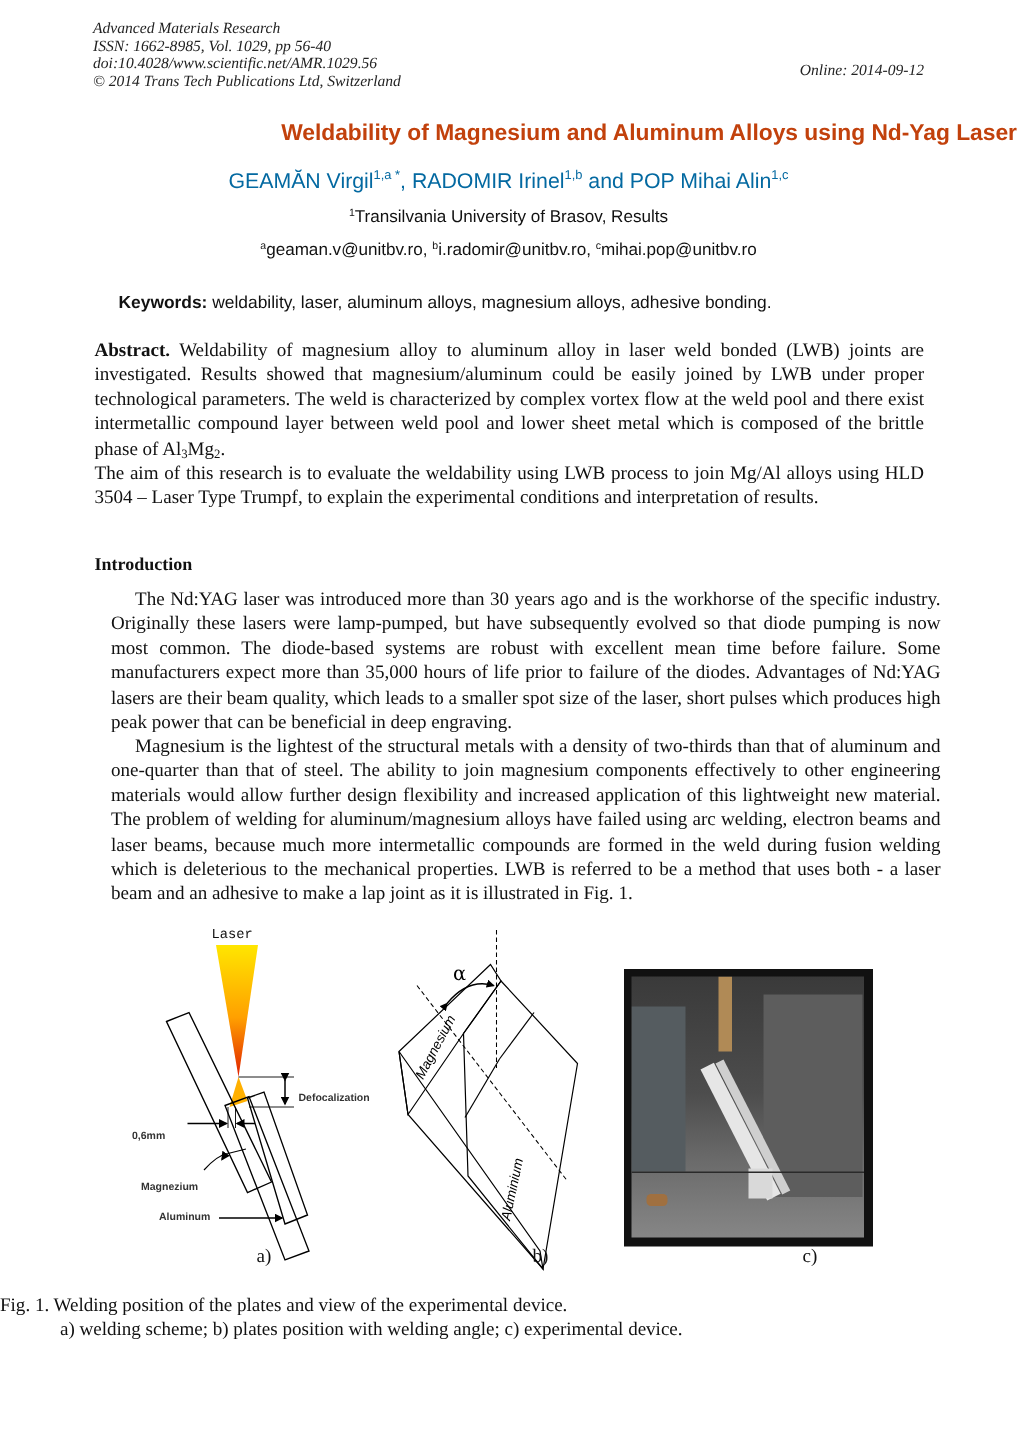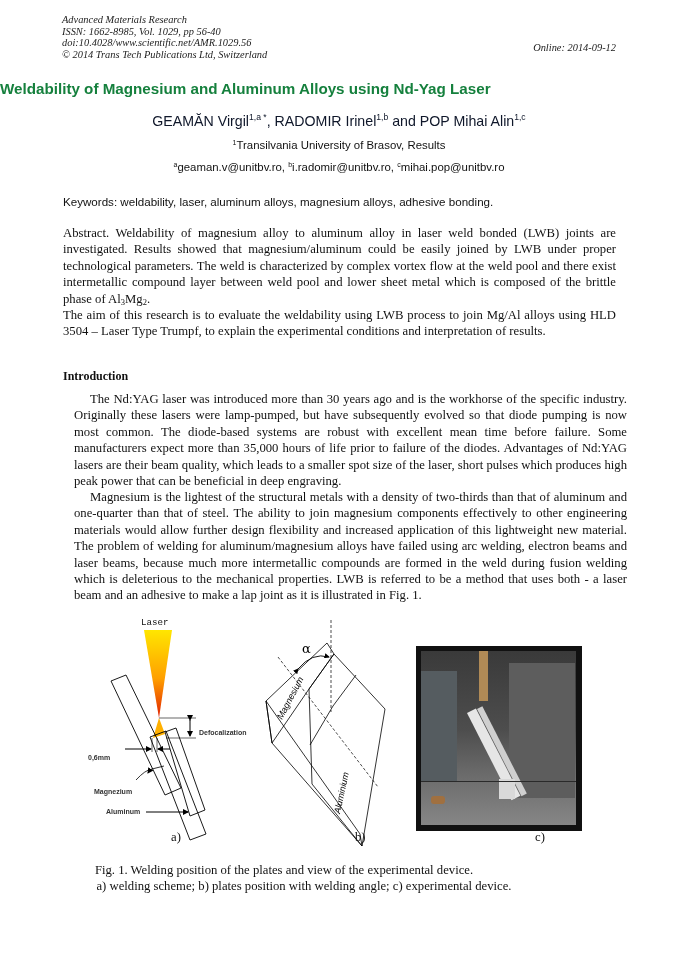"Weldability of Magnesium and Aluminum" .title { color: #15803d -> #c2410c; text-align: left -> right }
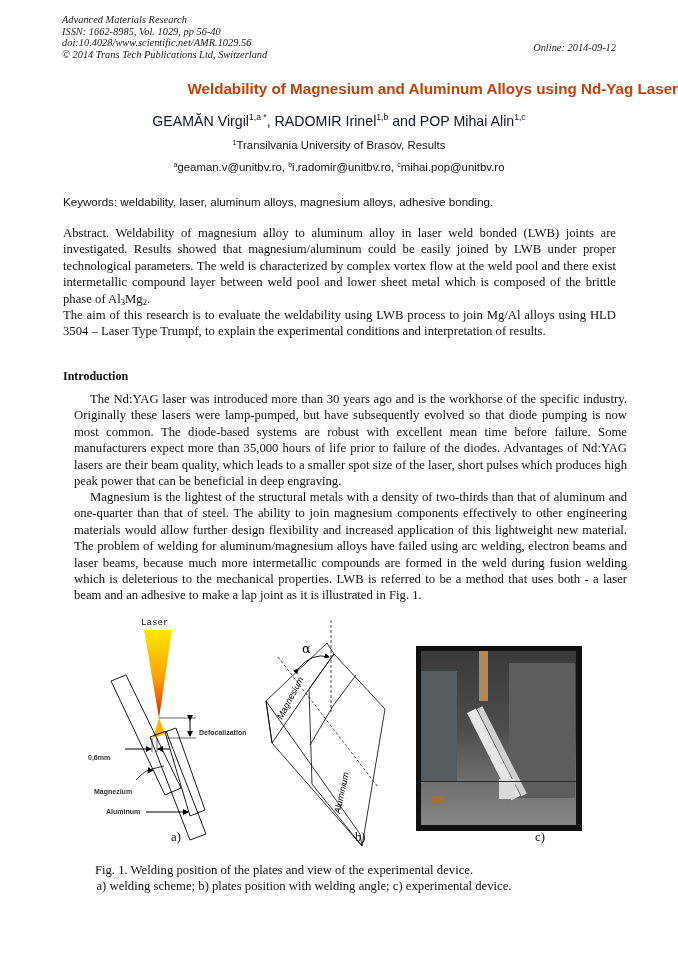"GEAMĂN Virgil1,a *, RADOMIR Irinel1,b" .authors { color: #0f172a -> #0369a1 }
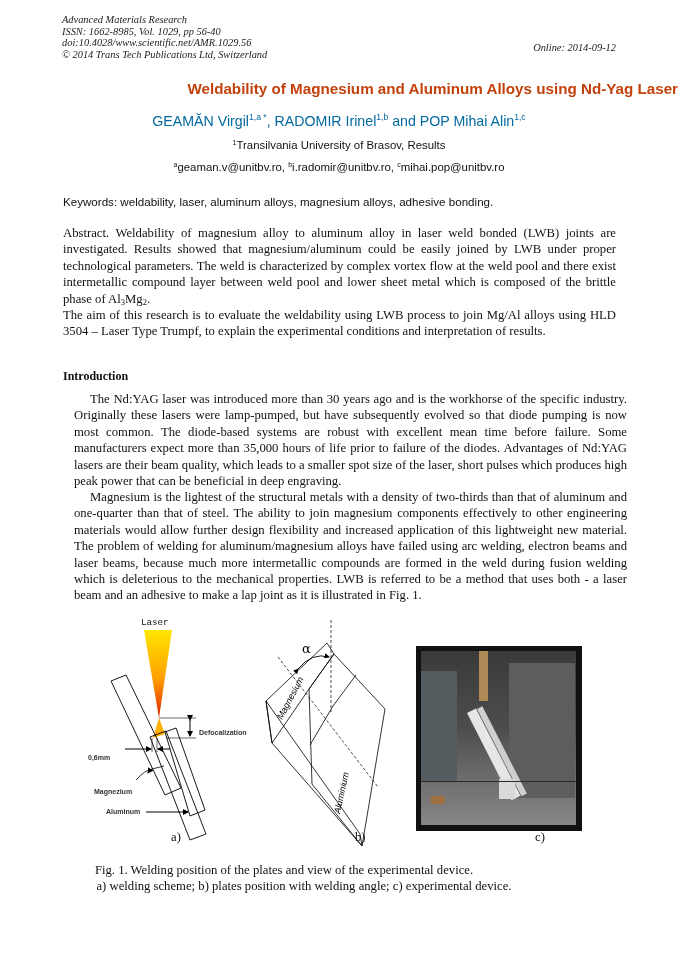"Keywords:" .keywords b { font-weight: normal -> bold; margin-left: none -> 16px }
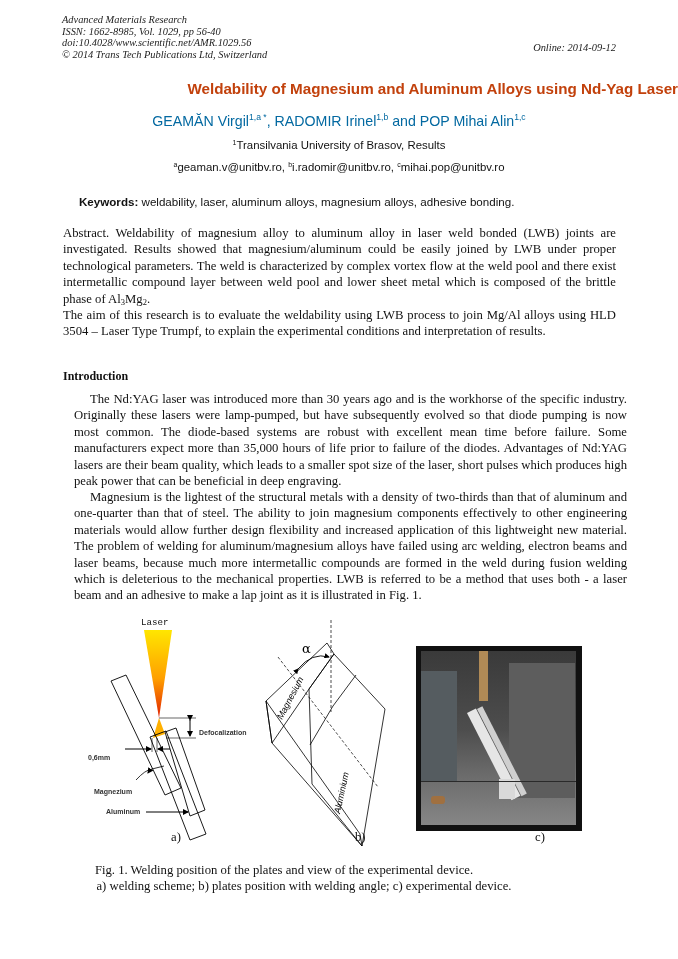"Abstract." .para b { font-weight: normal -> bold }
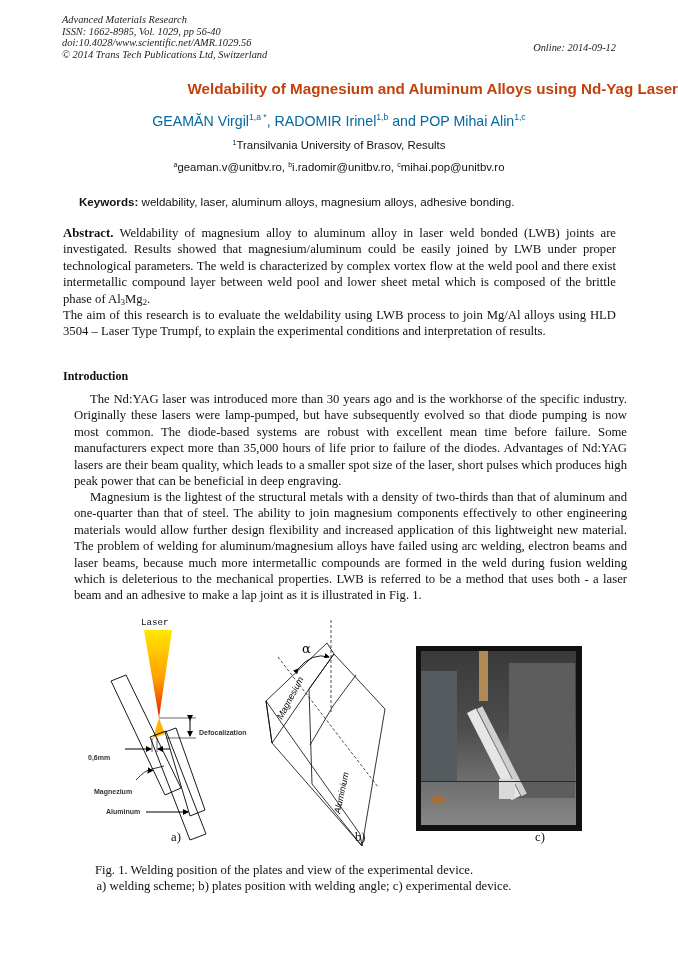"Fig. 1. Welding position of" .caption { text-align: center -> none }
